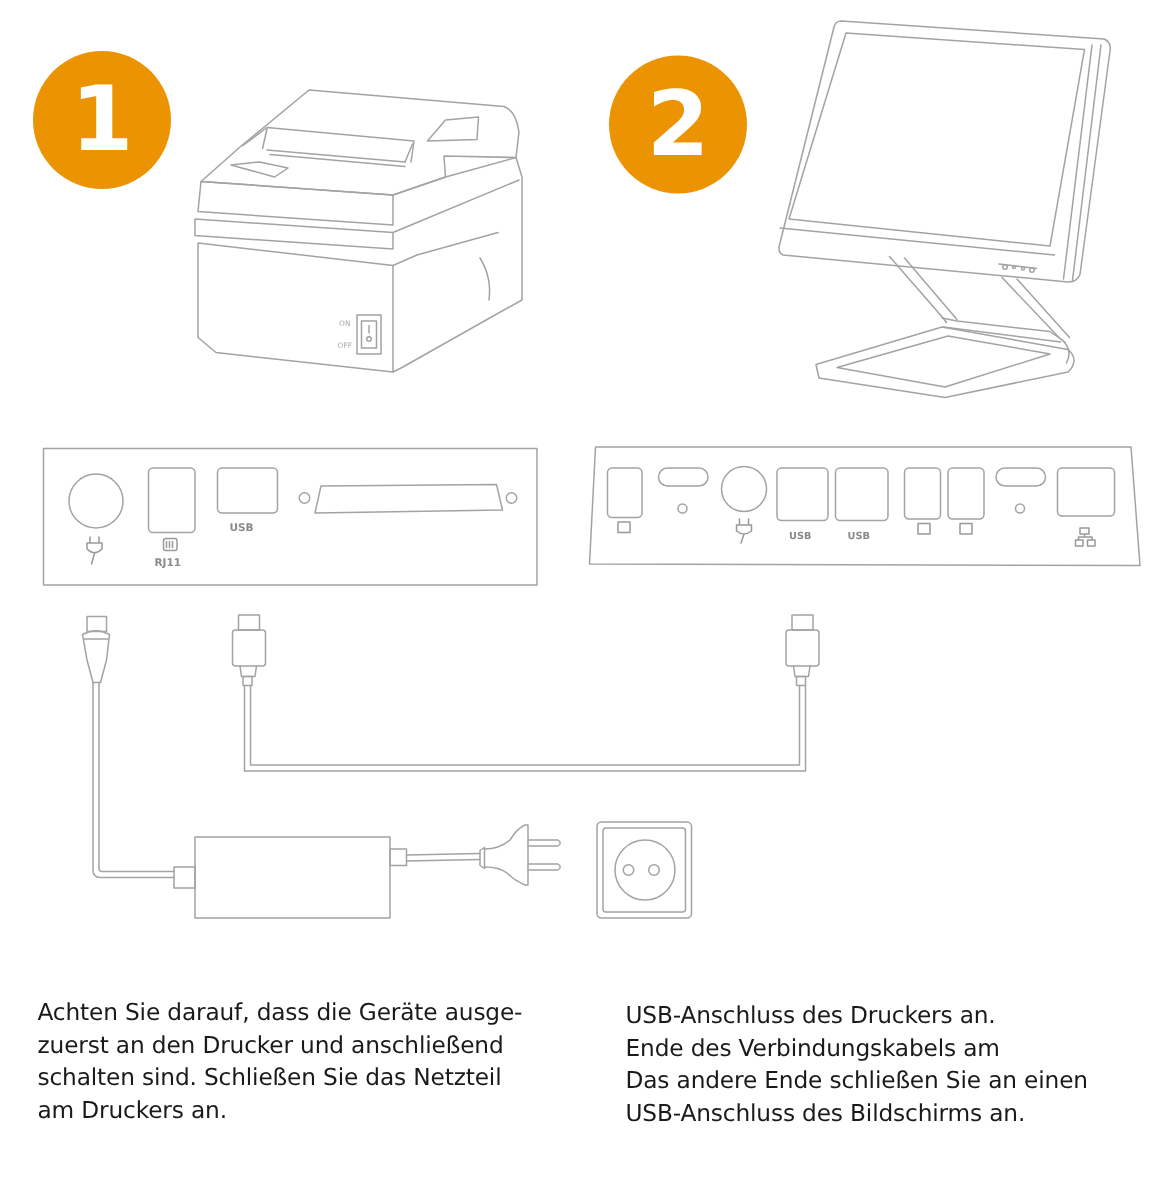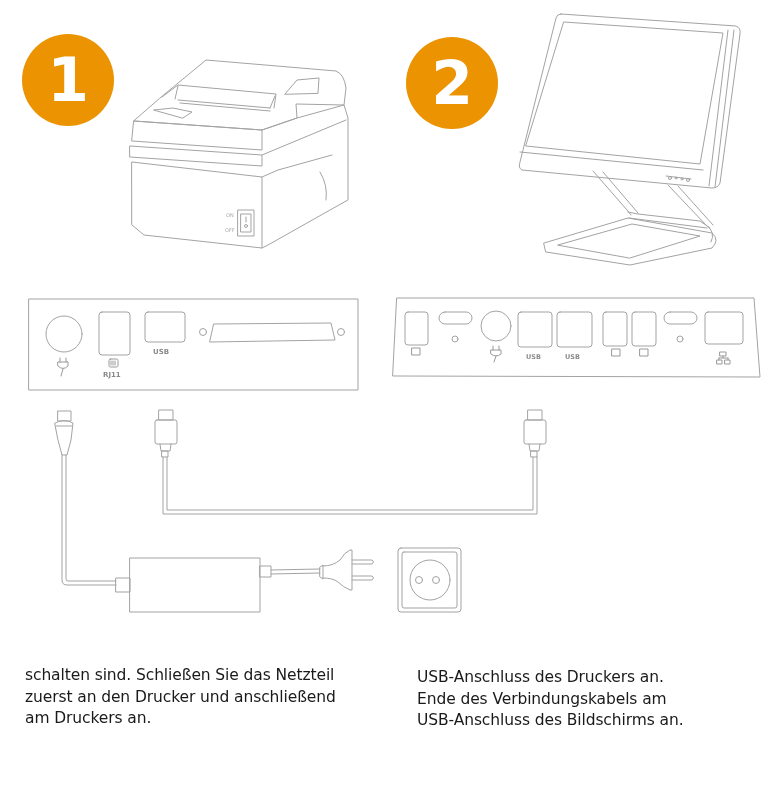"Achten Sie darauf, dass die" span { html: none -> <span>Achten Sie darauf, dass die Geräte ausge-</span> }
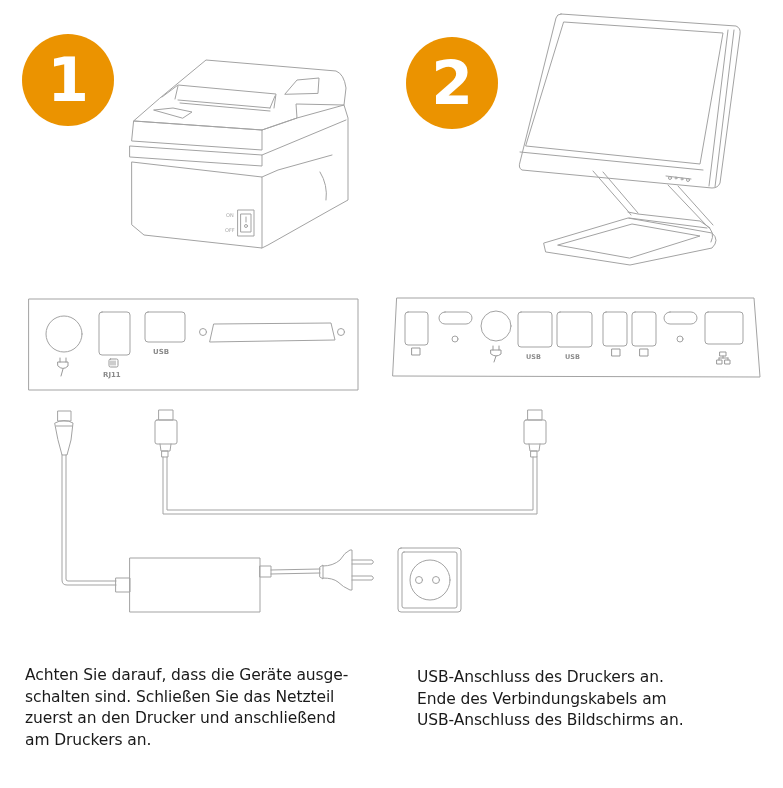"schalten sind. Schließen Sie das" span { order: before "zuerst an den Drucker und" -> after "zuerst an den Drucker und" }
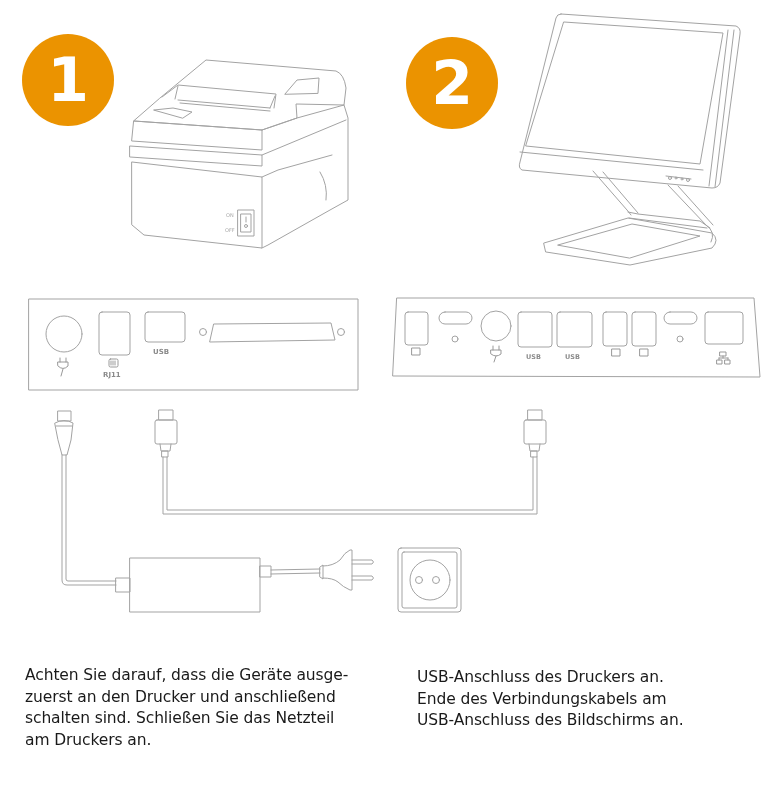"Das andere Ende schließen Sie" span { html: none -> <span>Das andere Ende schließen Sie an einen</span> }
